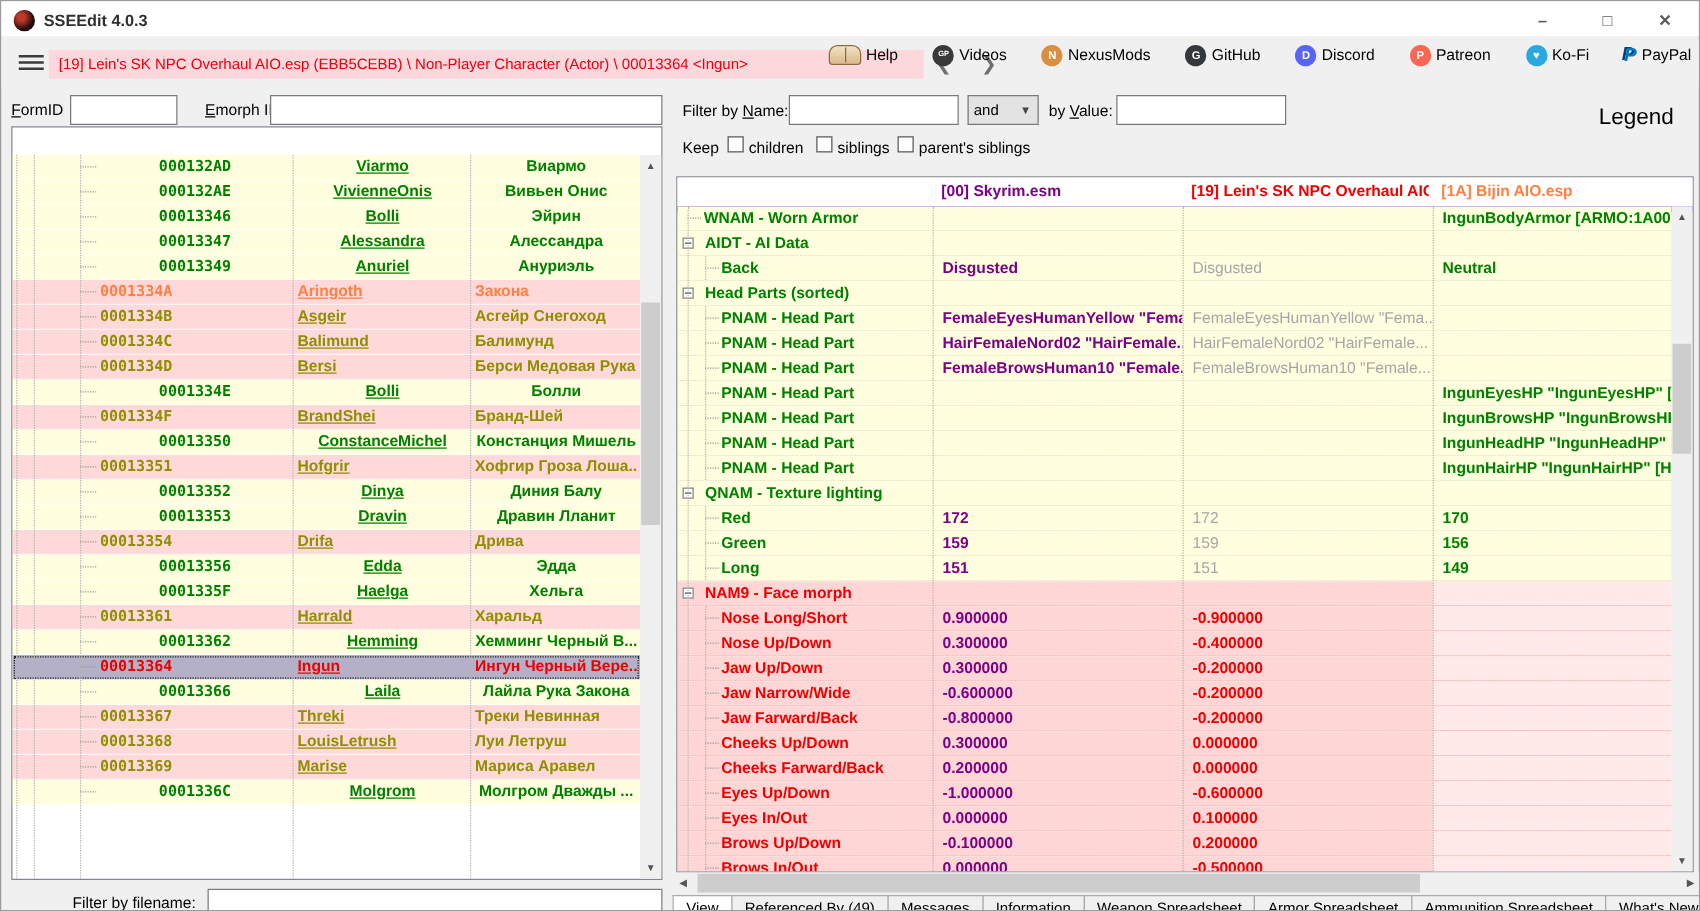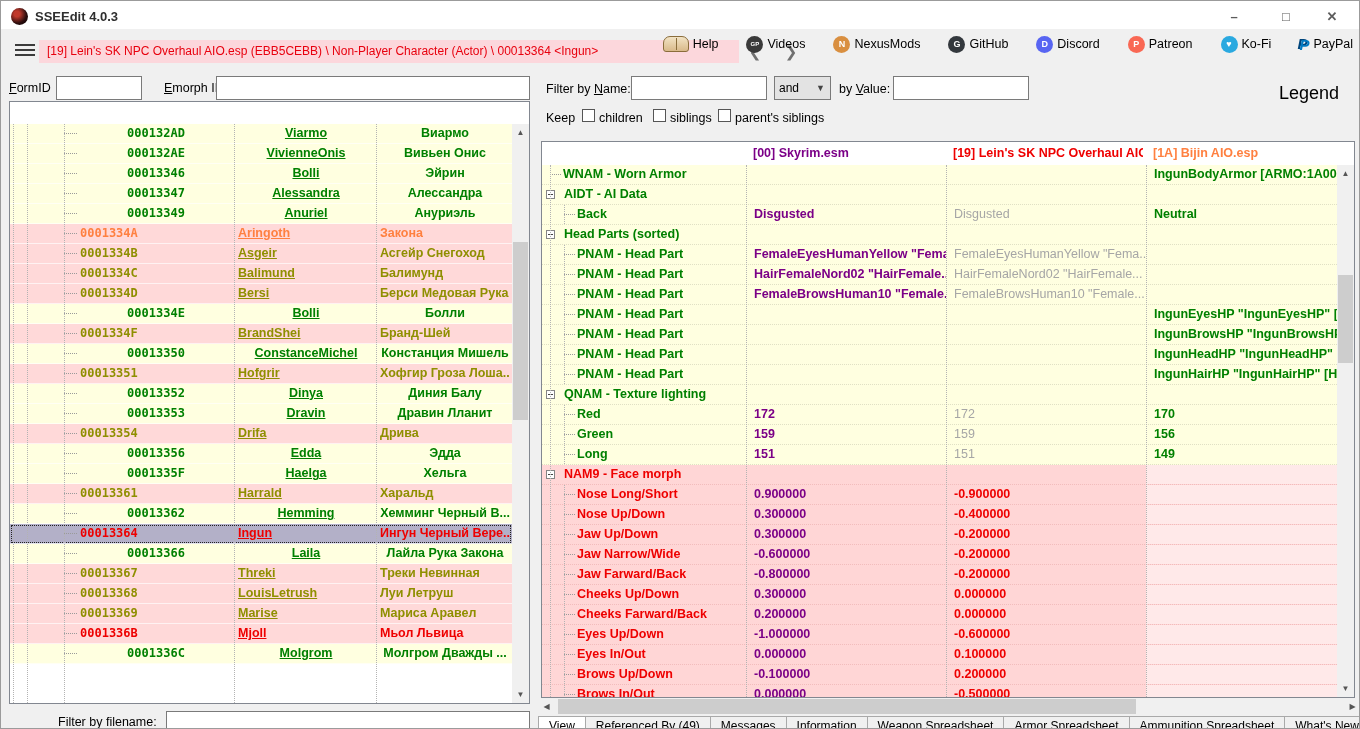"0001336B" div.lrow { html: <div> <span>0001336B</span> <span>Mjoll</span> <span>Мьол Львица</span> </div> -> none }
